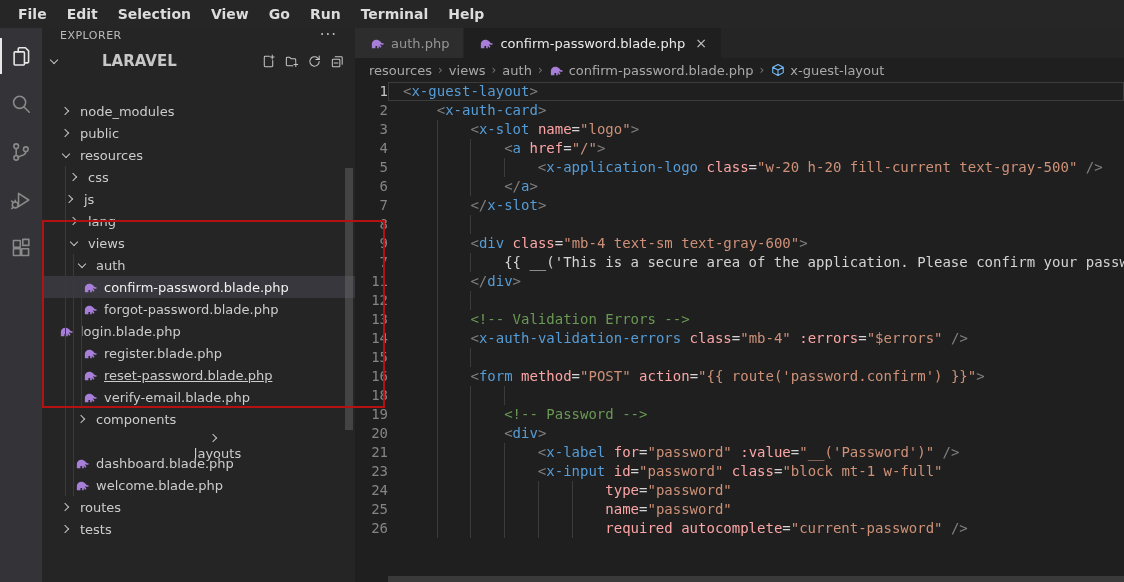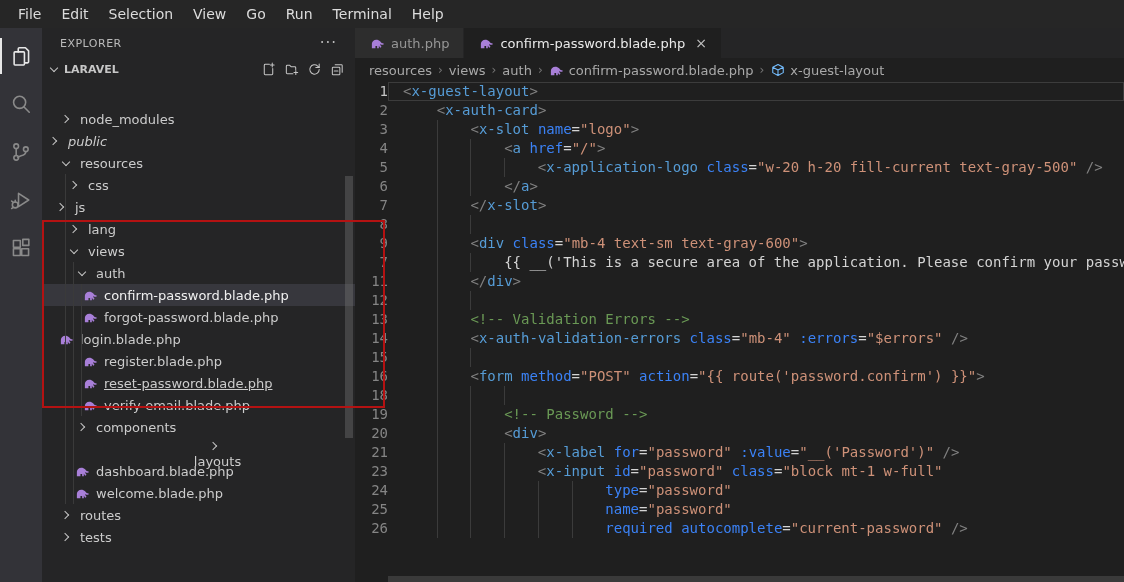"File" .menubar { font-weight: none -> bold }
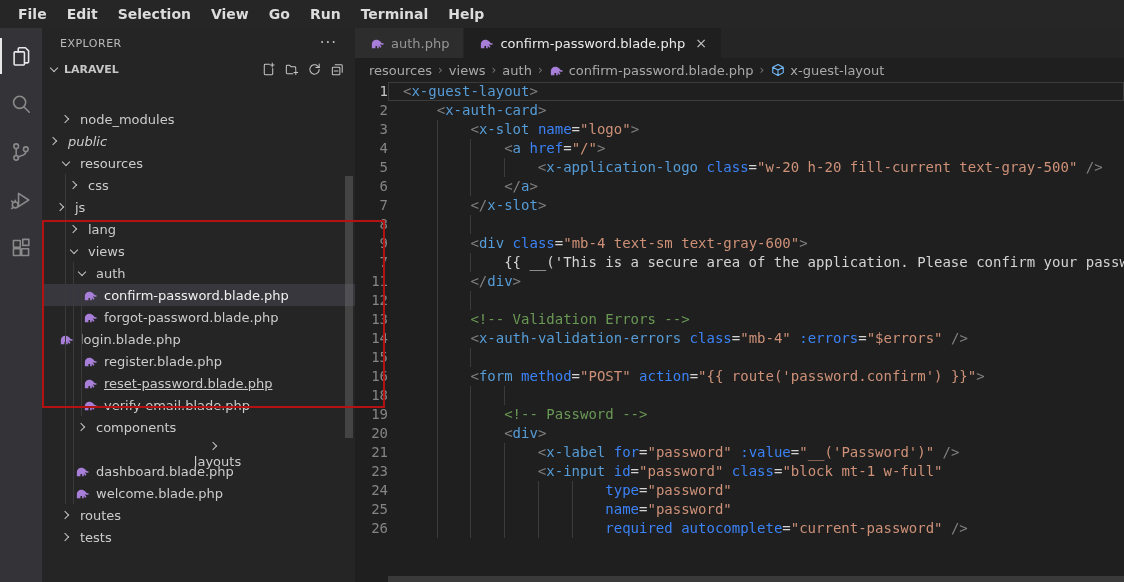"EXPLORER" .sidebar { top: 28px -> 20px }
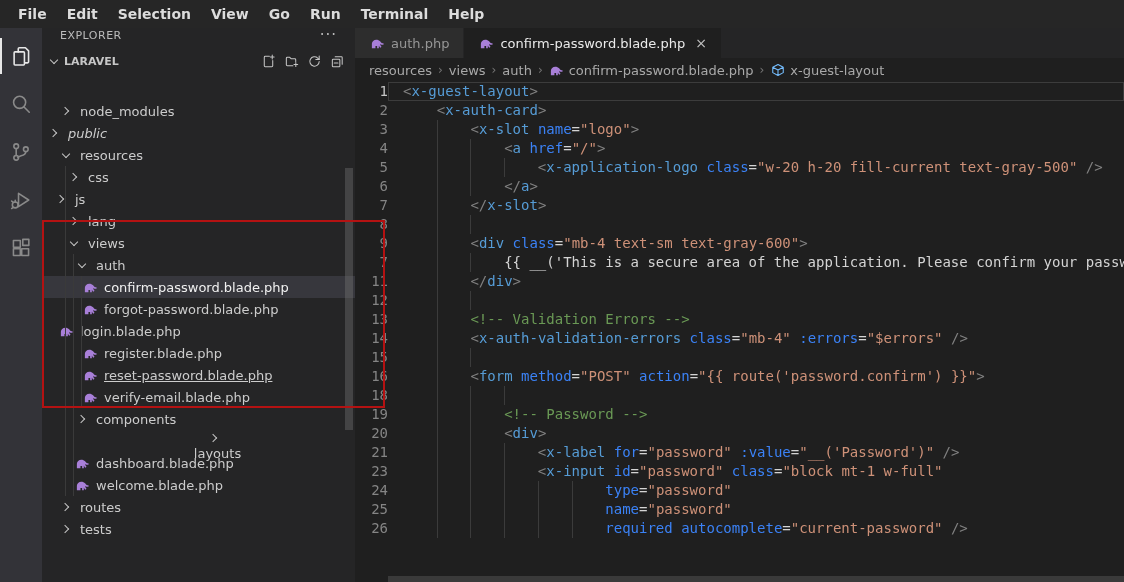"LARAVEL" .sb-section { font-size: 11px -> 15px; gap: none -> 38px }
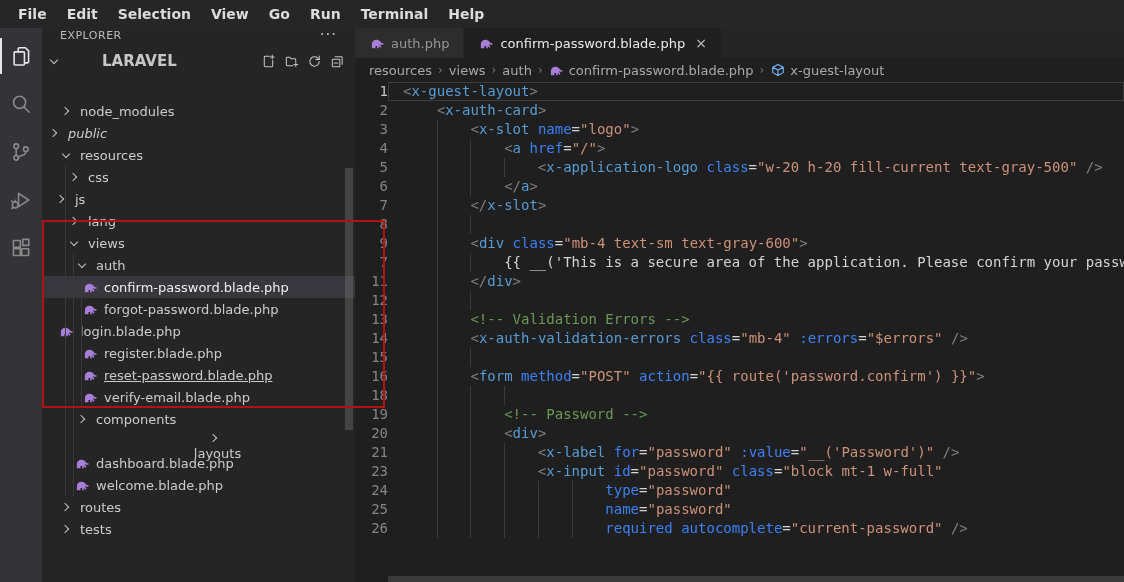"public" div.row { font-style: italic -> none; padding-left: 4px -> 16px }
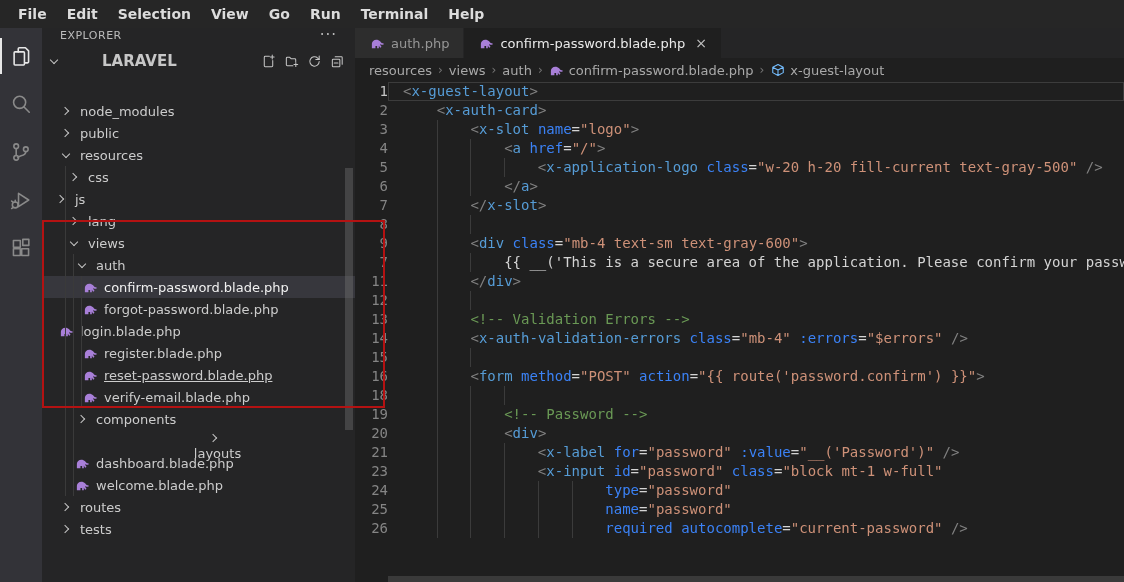"name" .tok-a { color: #3b82f6 -> #fca5a5 }
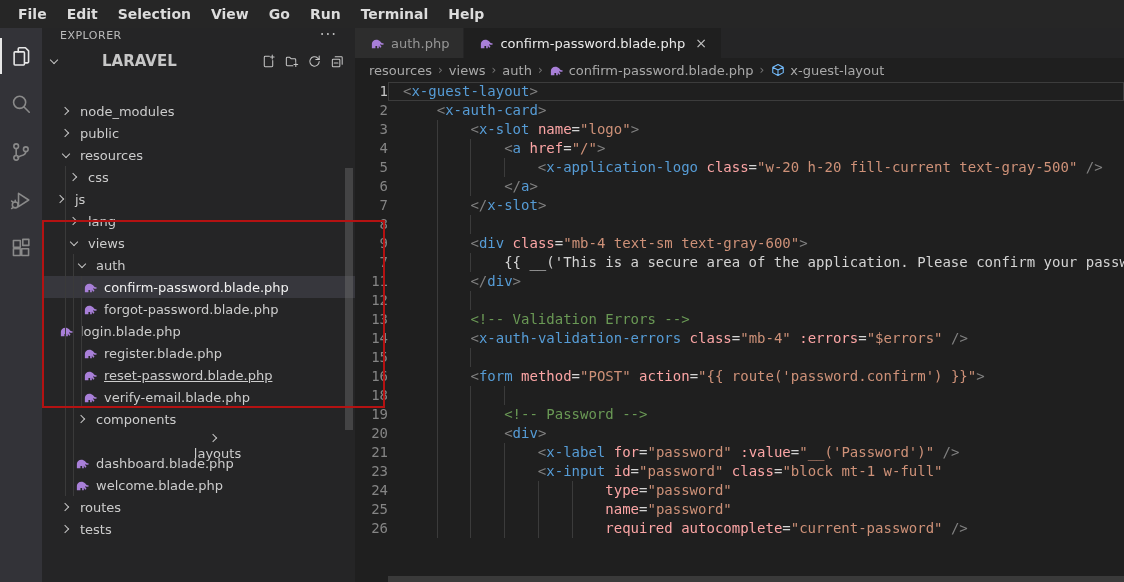"js" div.row { padding-left: 11px -> 20px }
